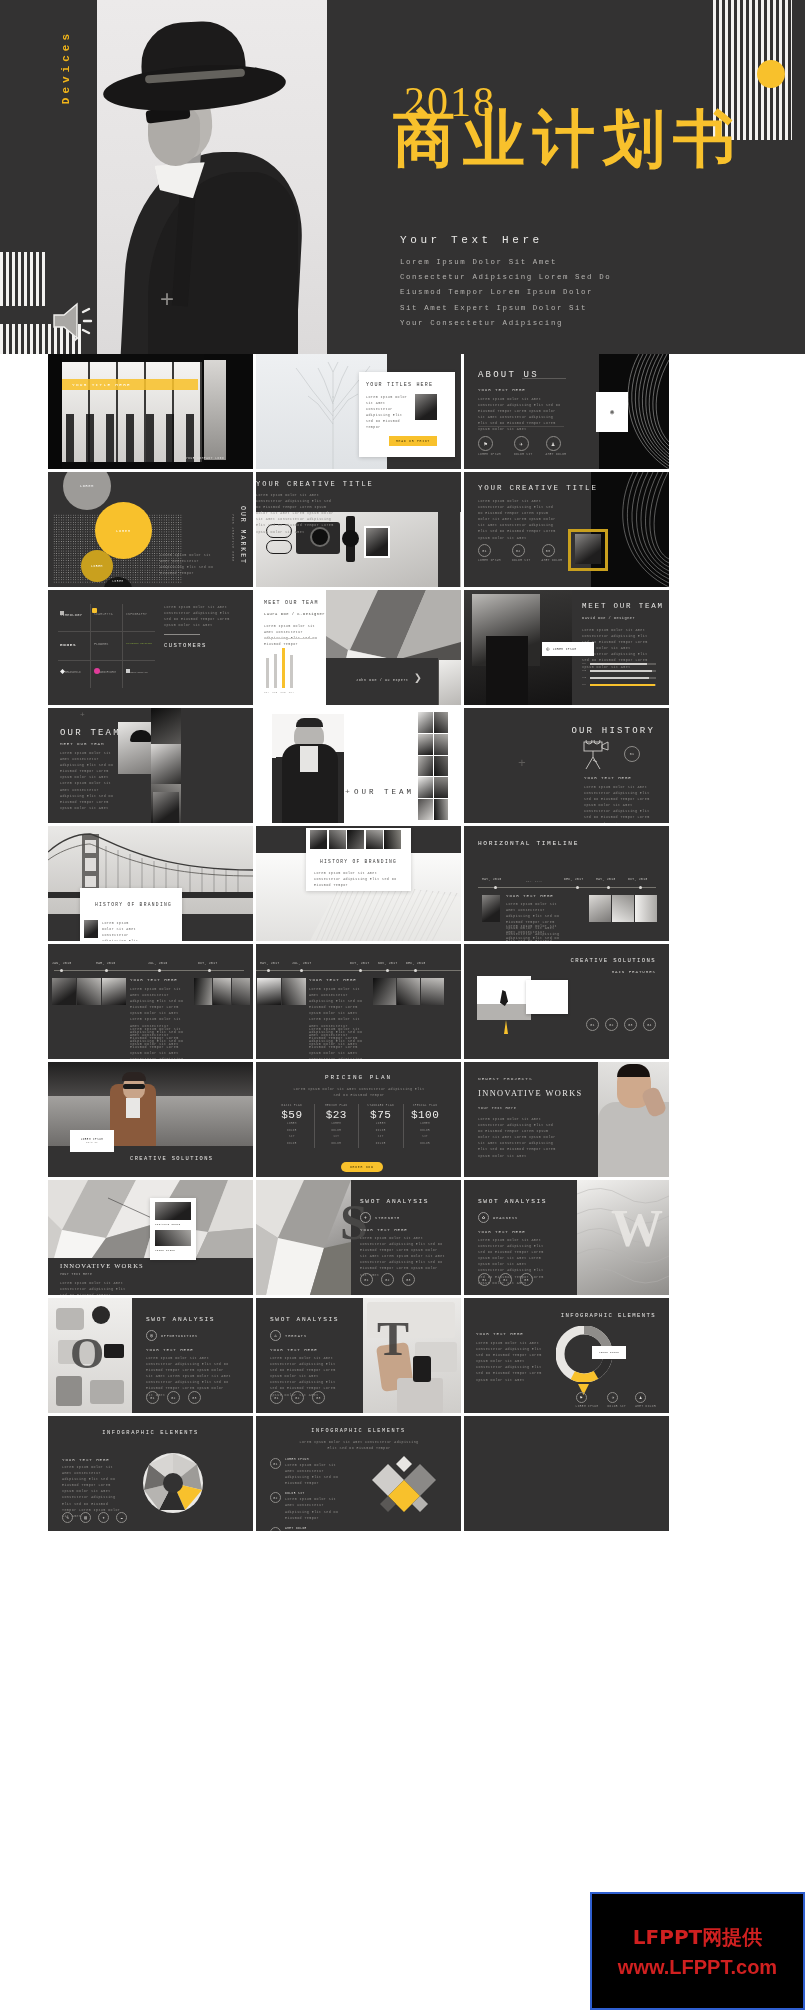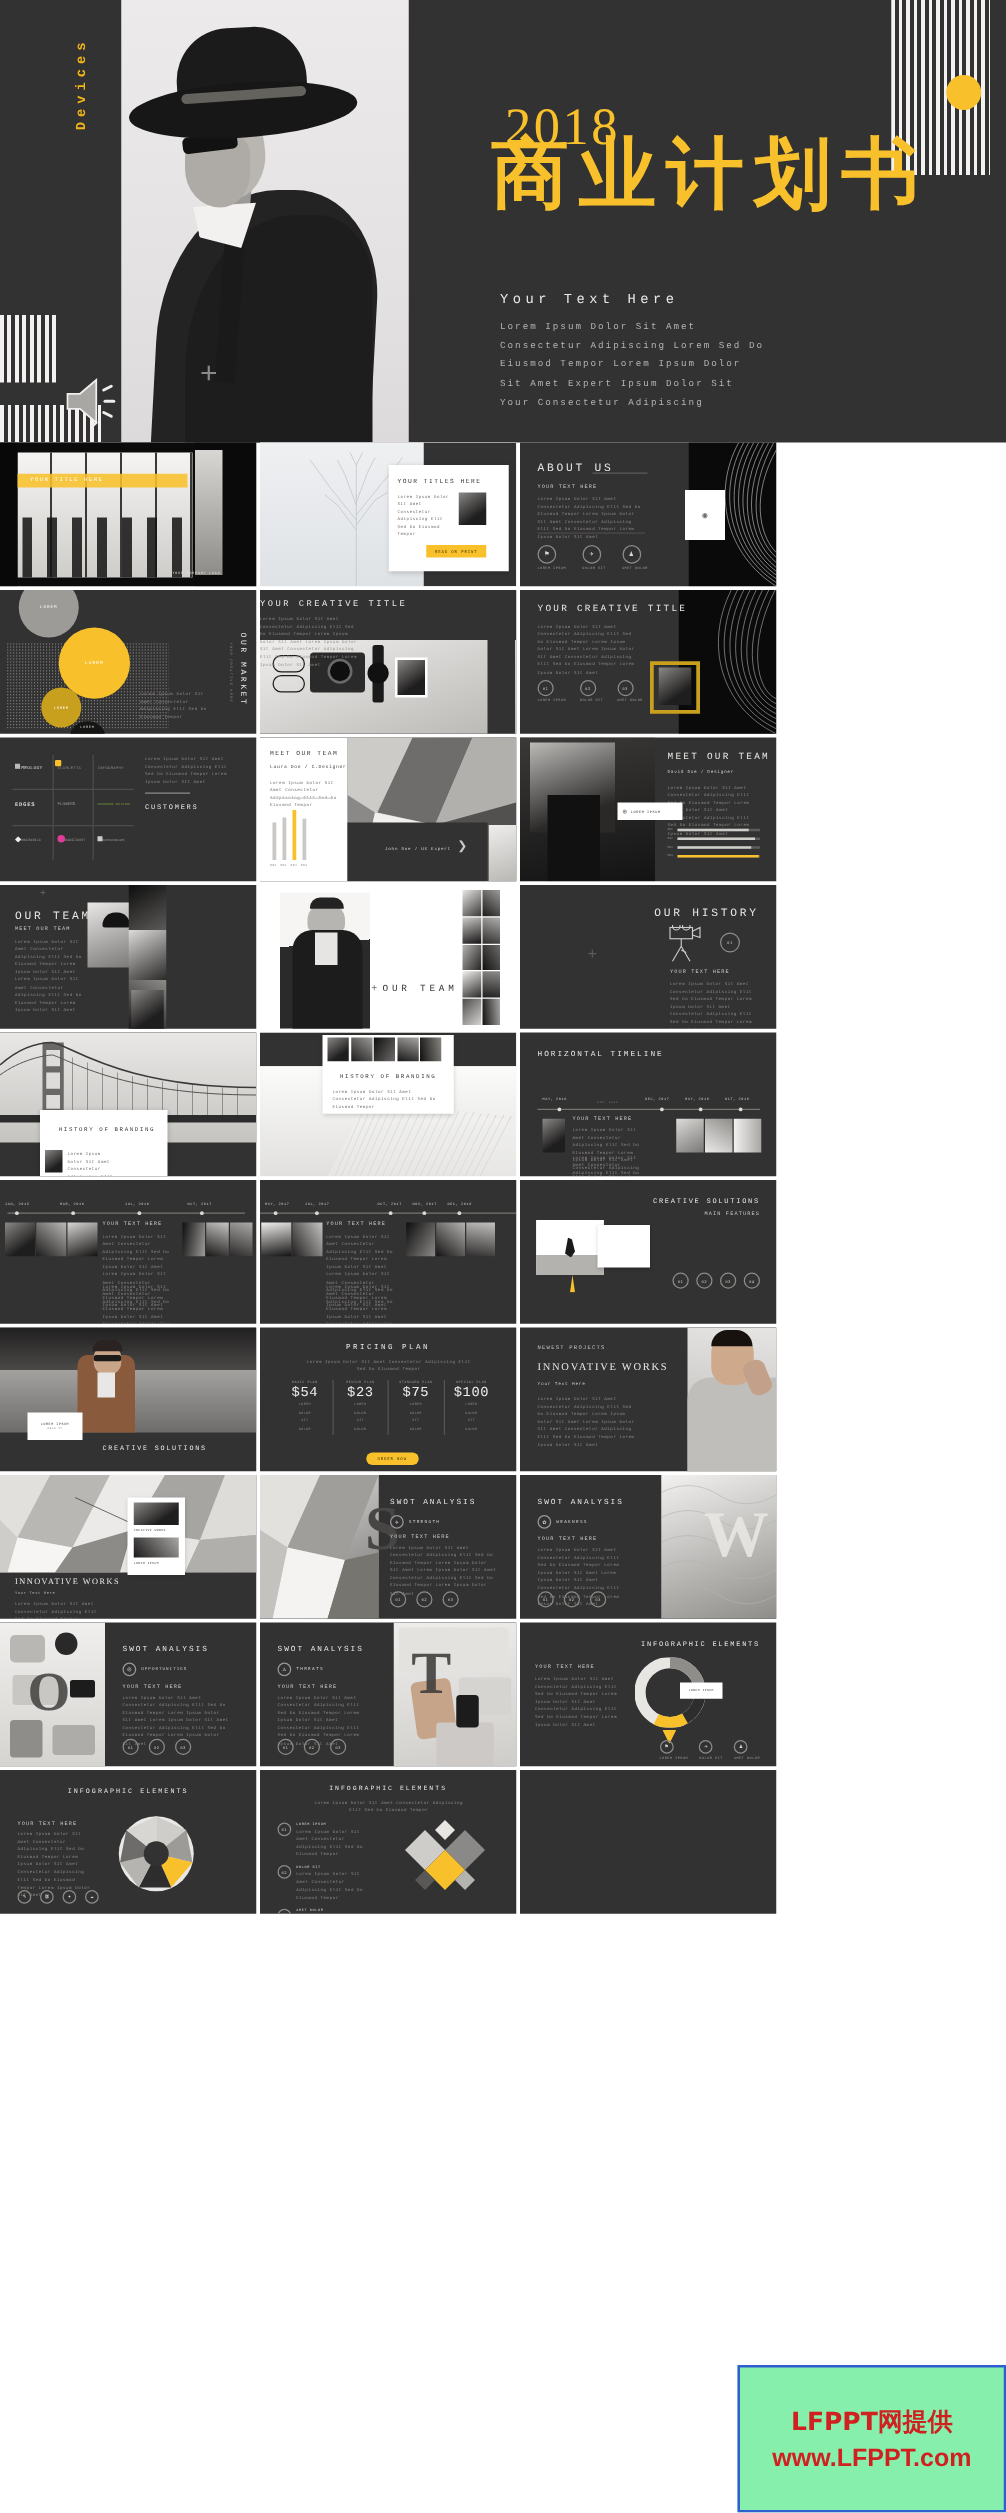"ABOUT US" .grid { padding-left: none -> 48px }
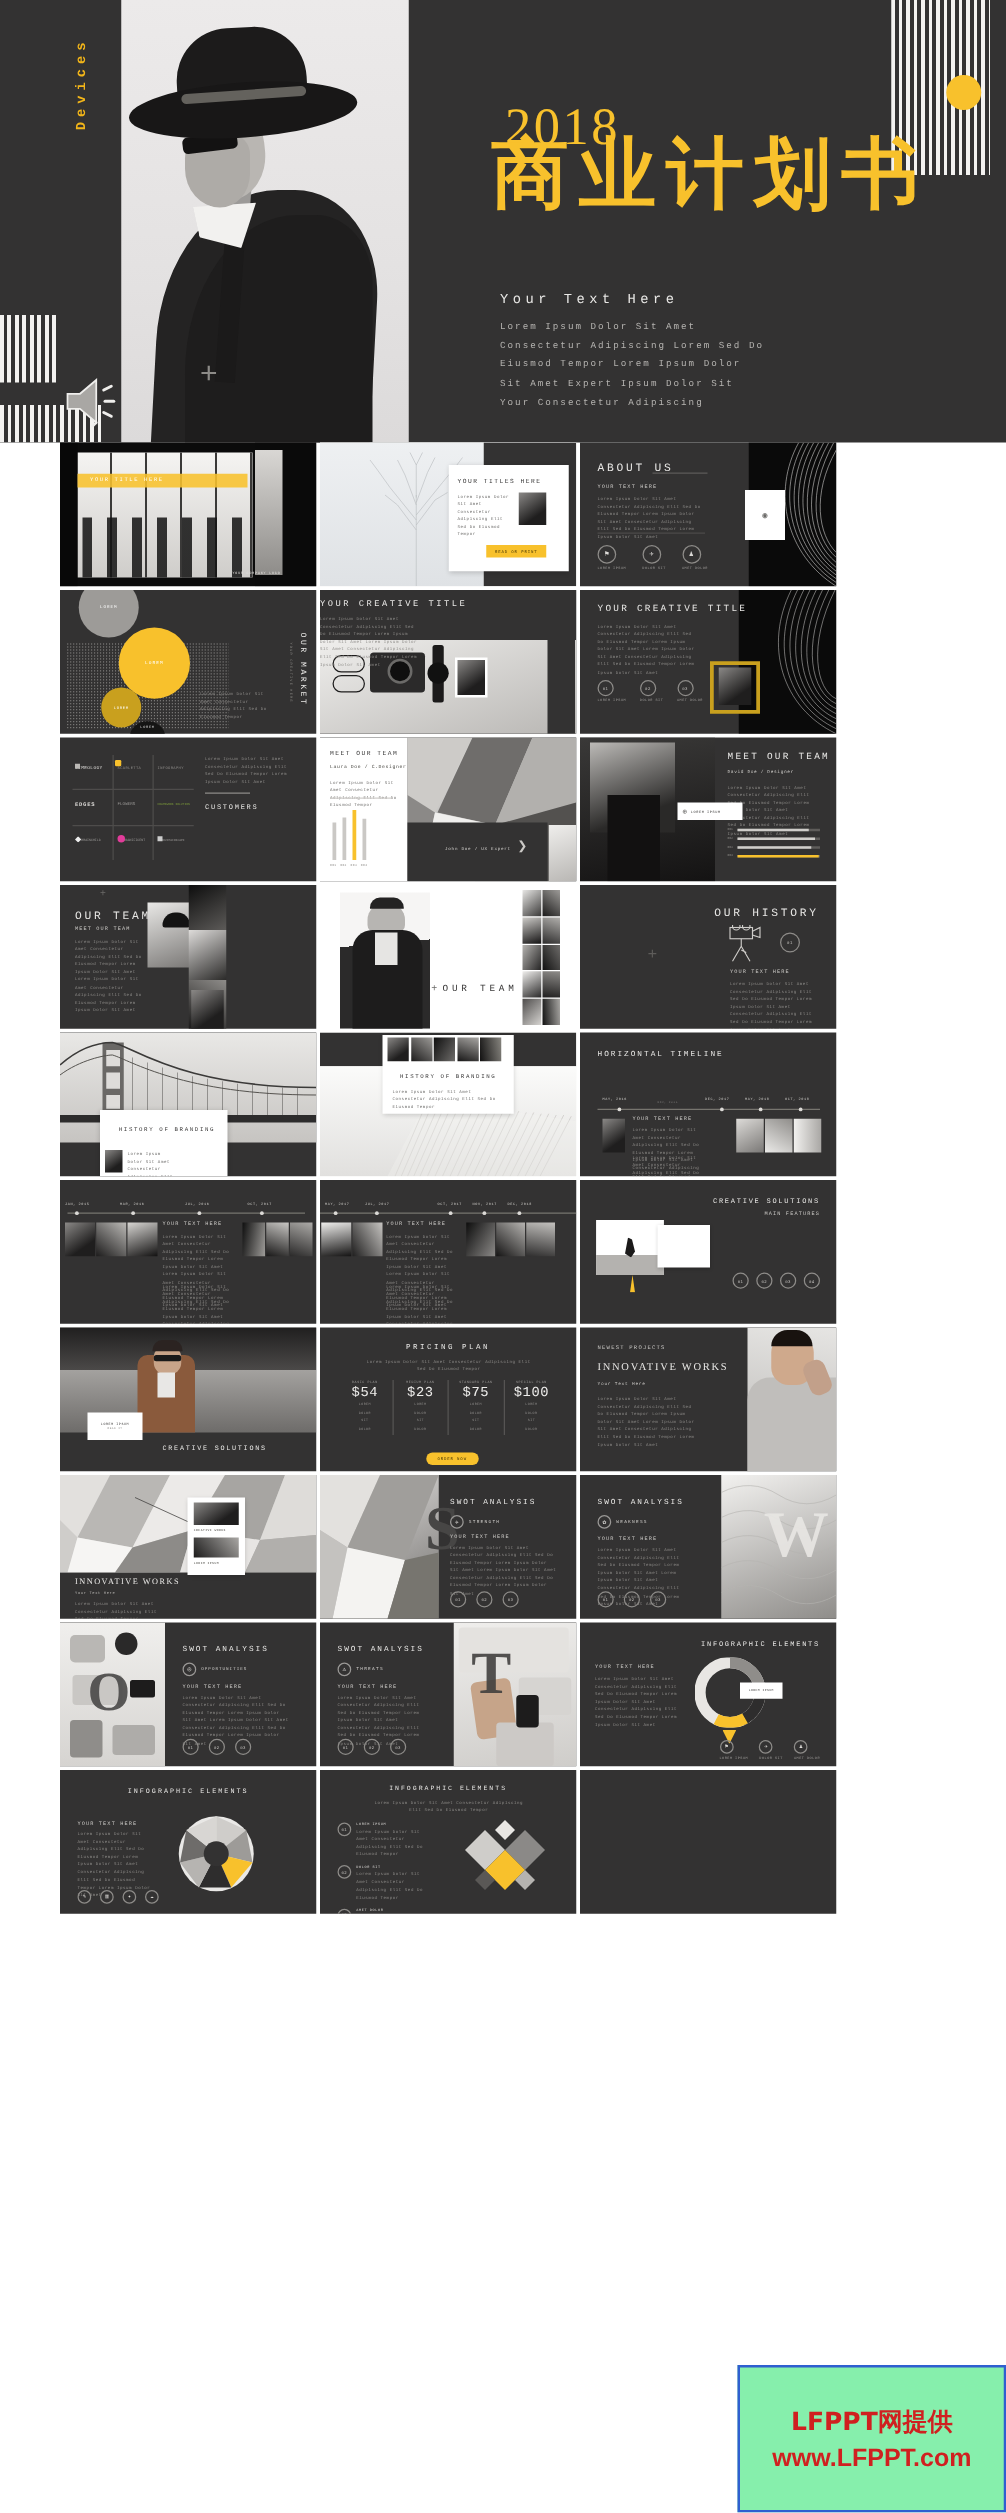"$54" div.price-big { text: $54 -> $59 }
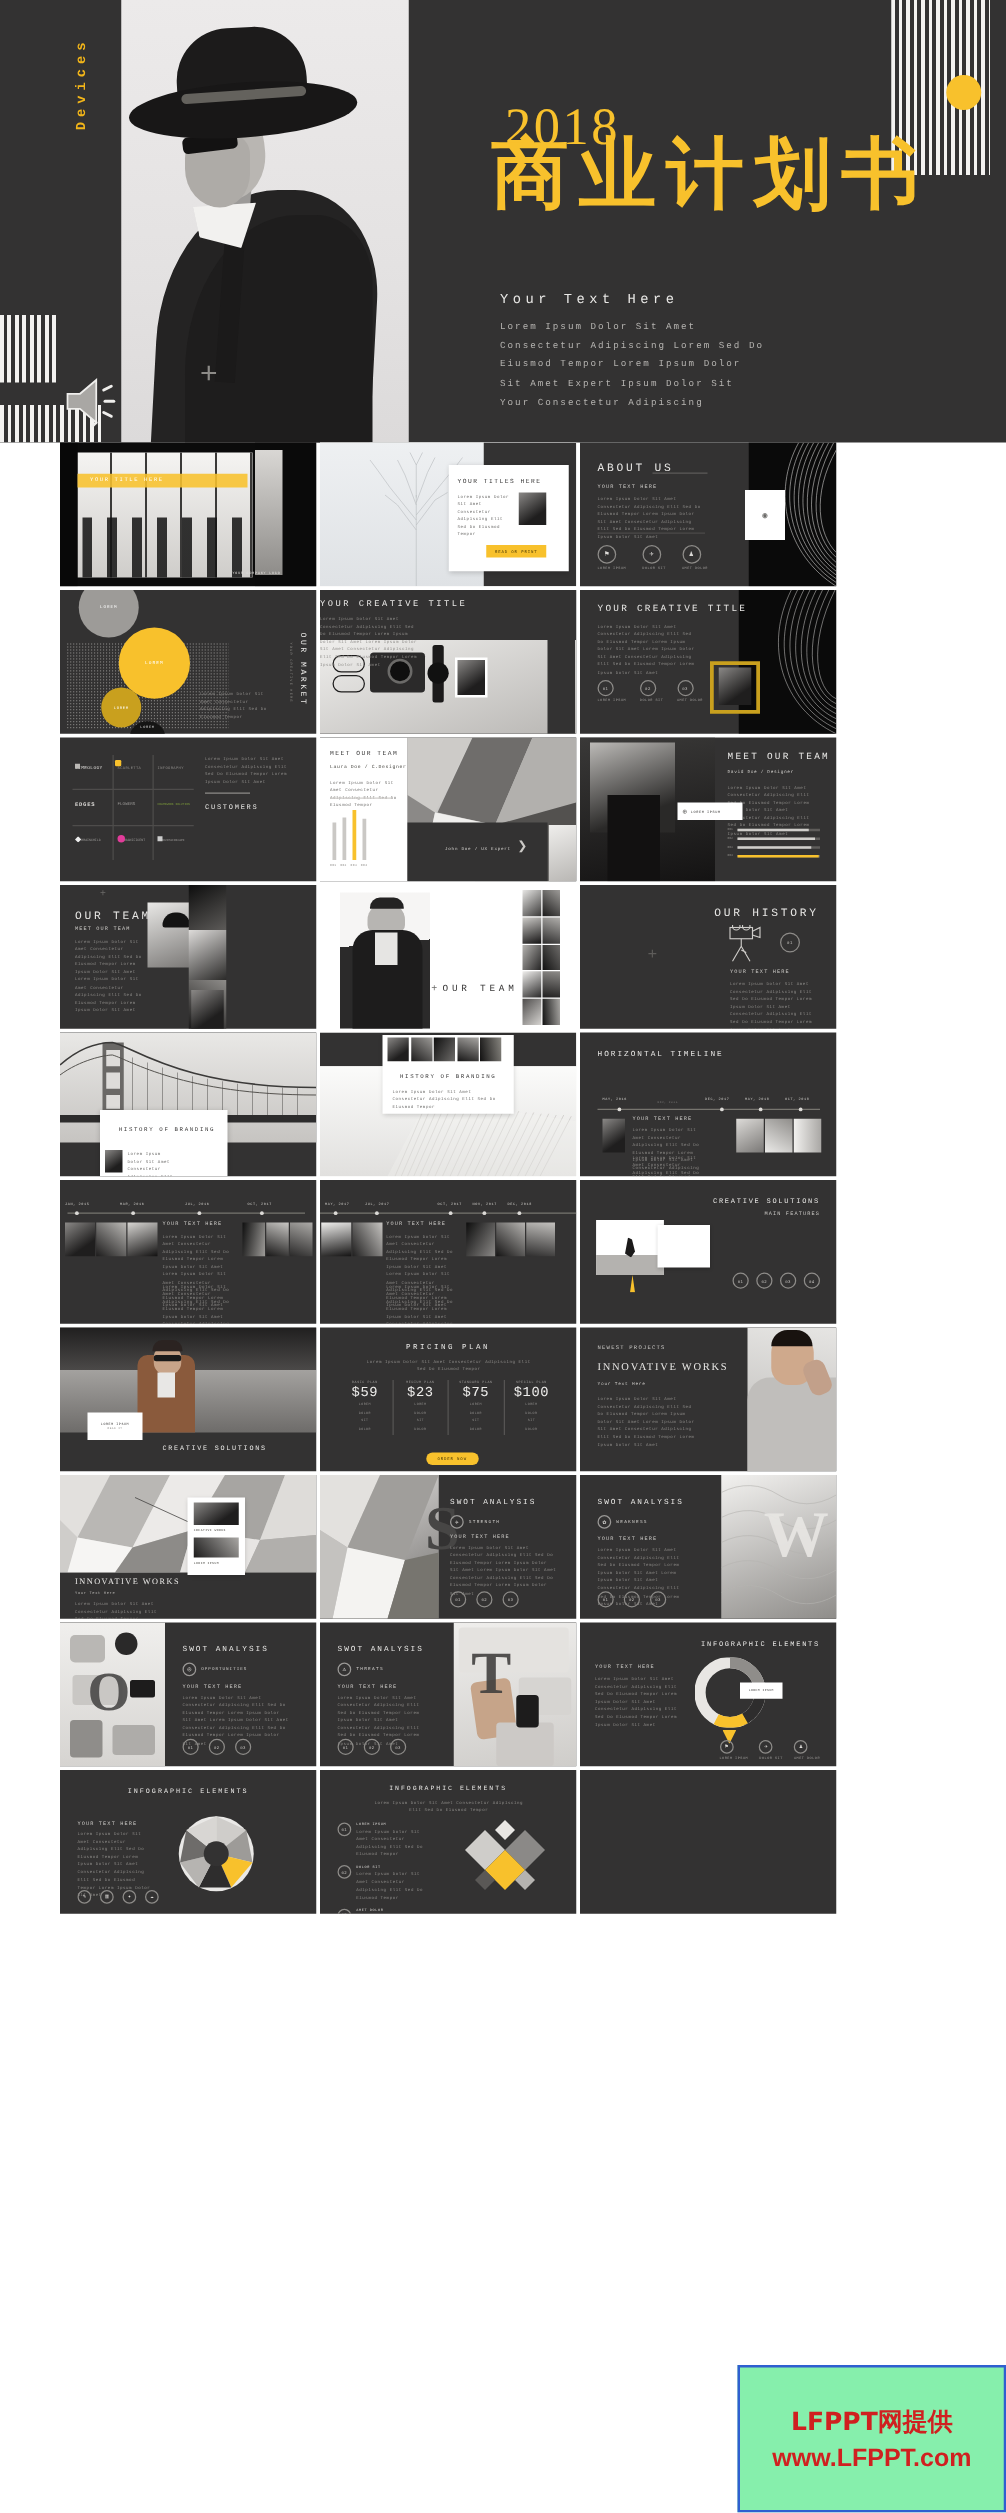"LFPPT网提供" .watermark { background: #86efac -> #000000 }
